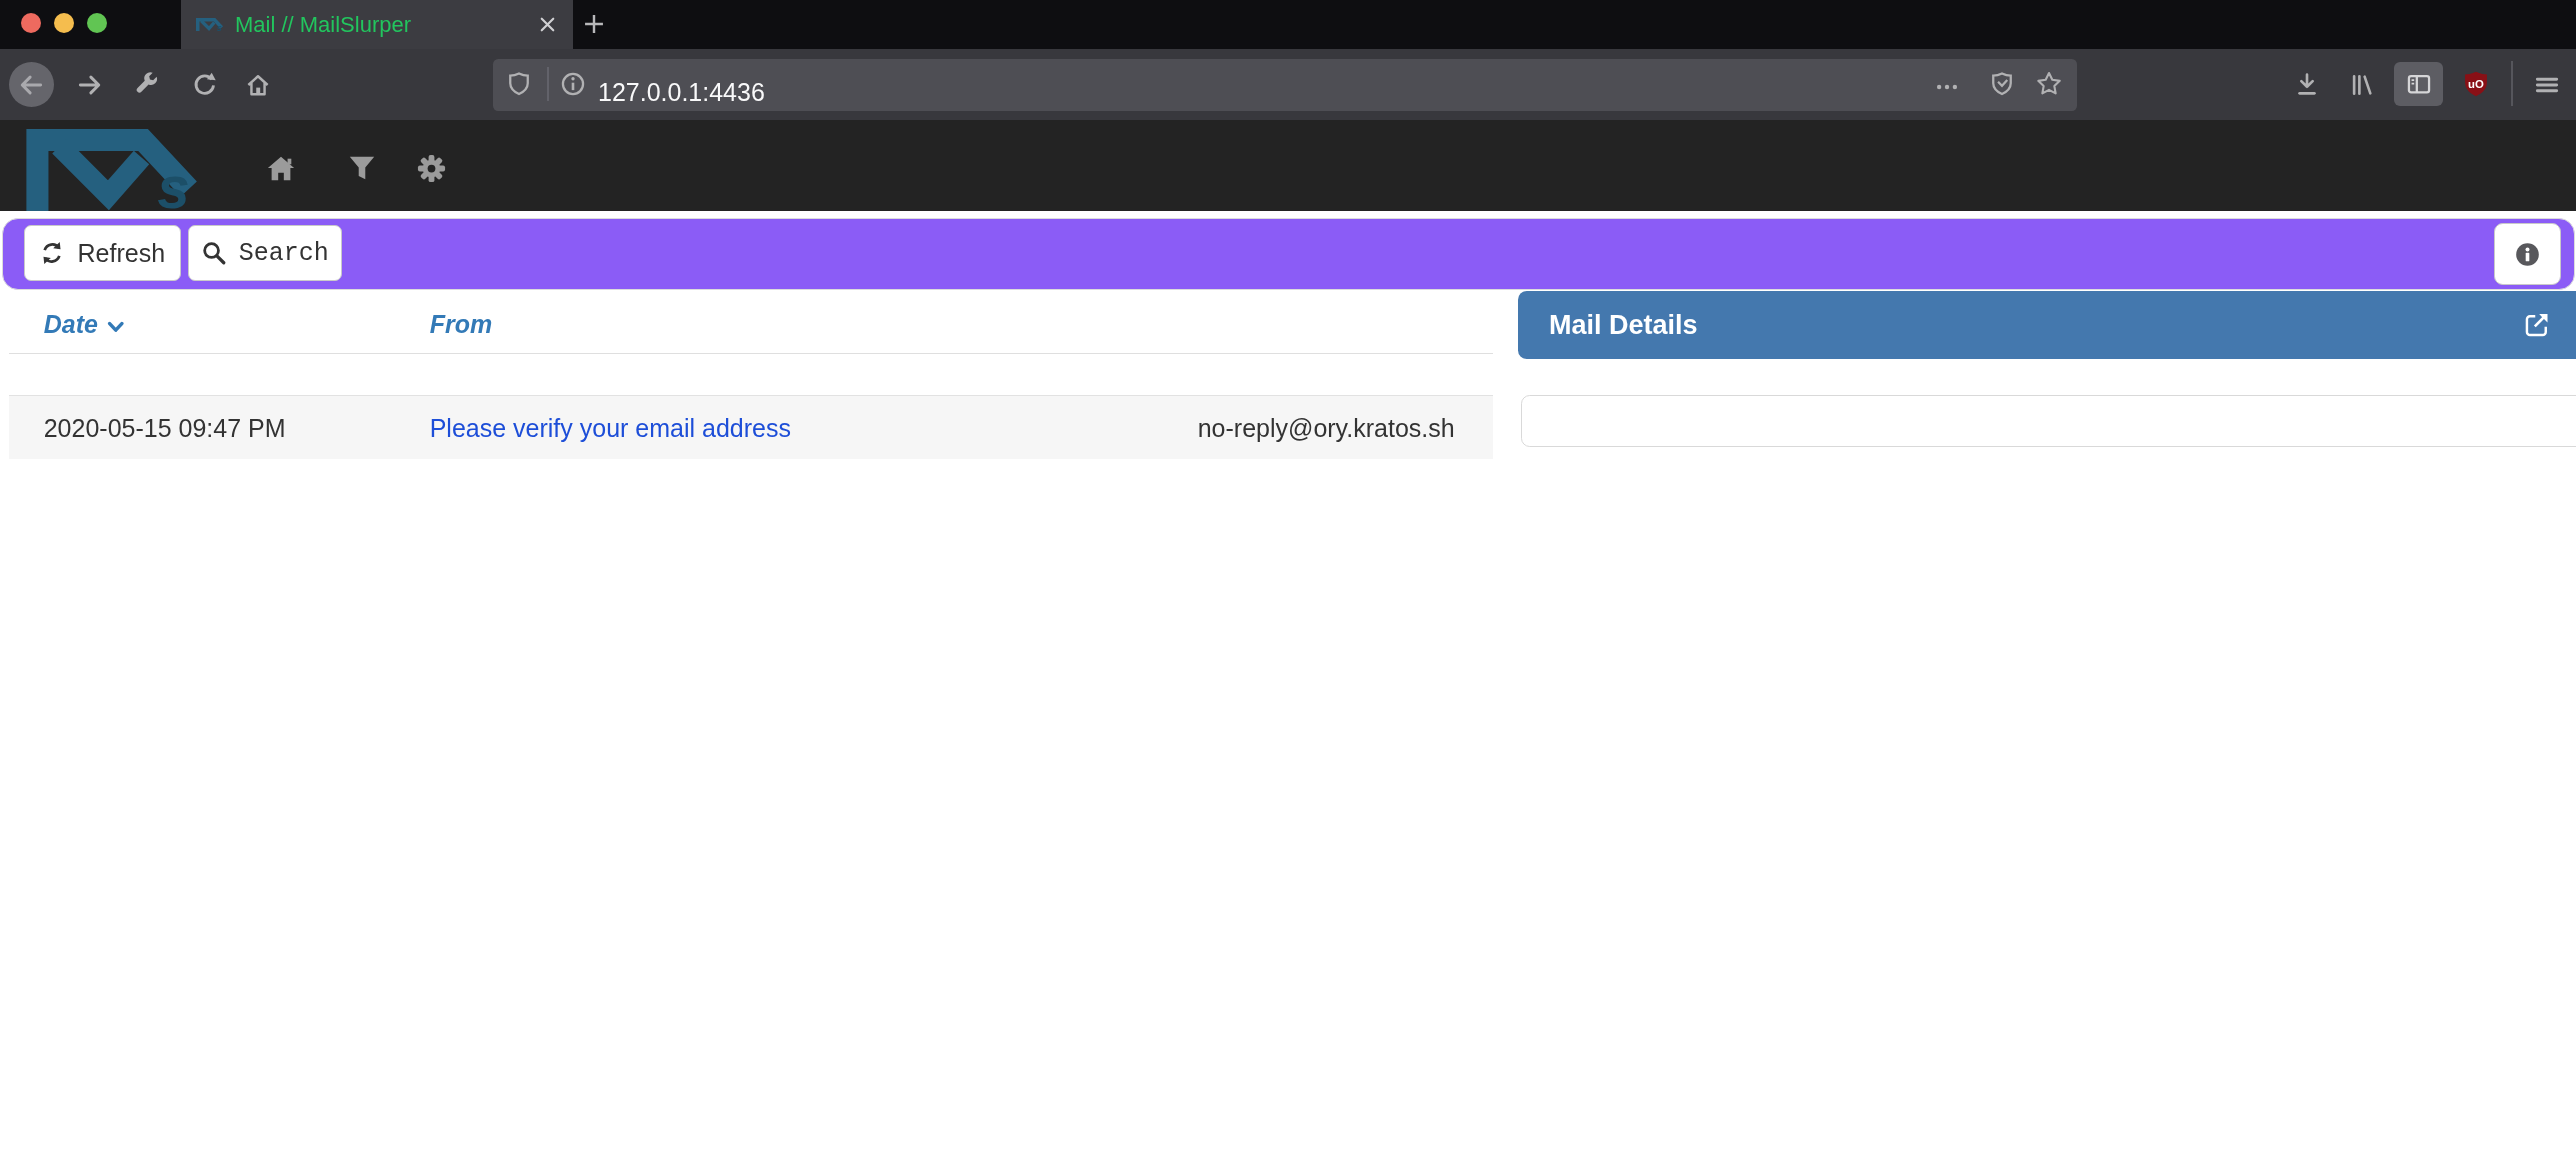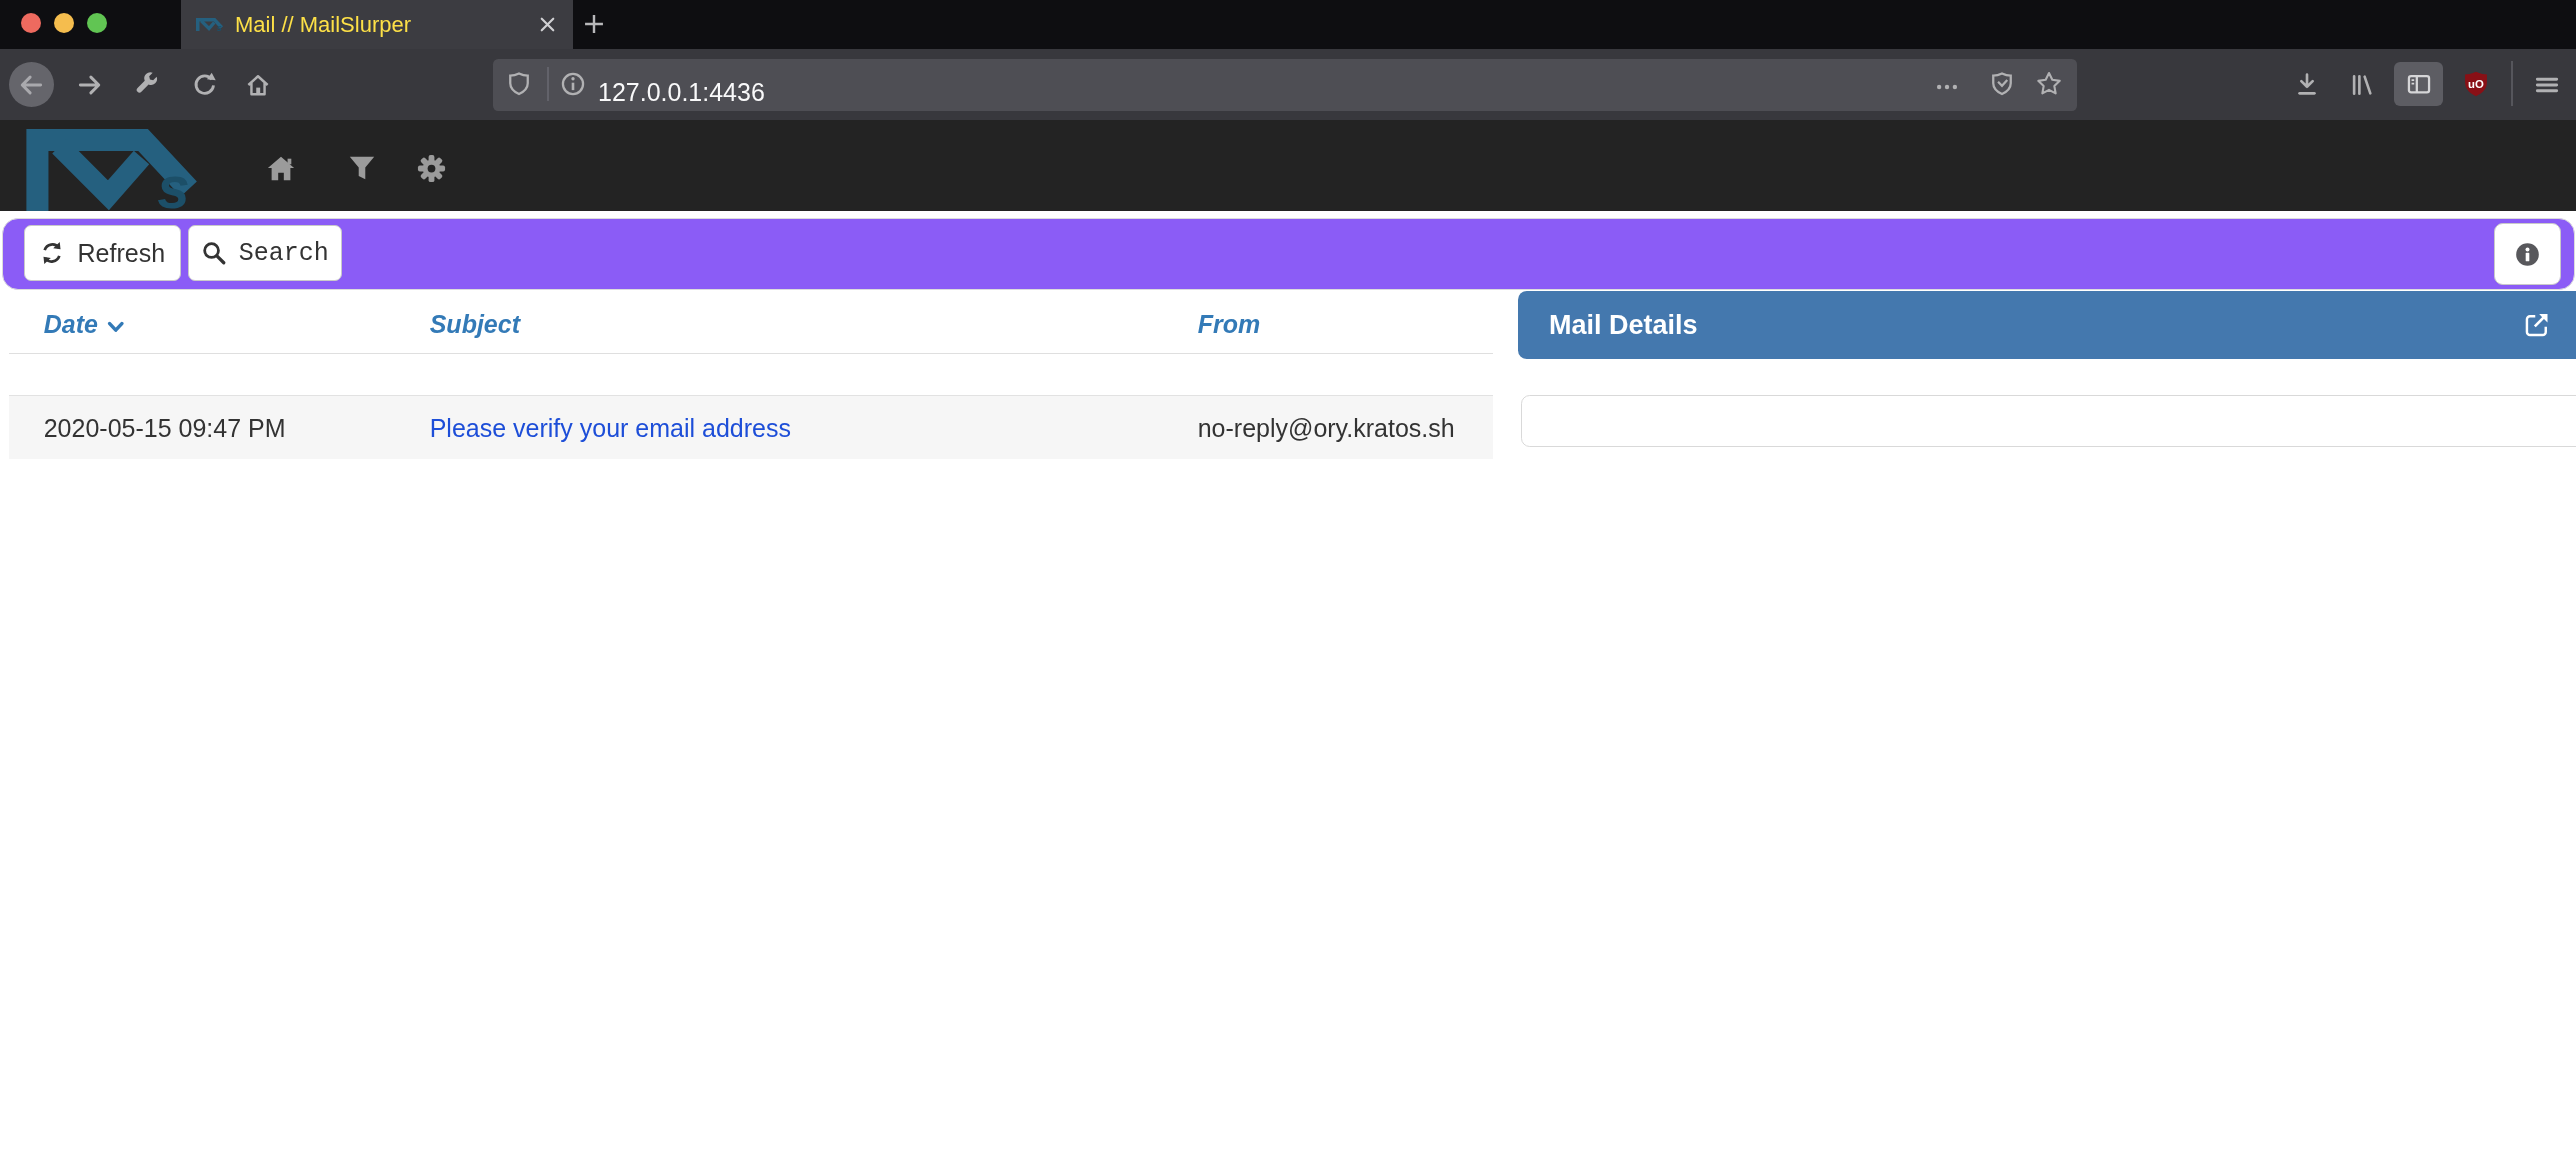"Mail // MailSlurper" #tab-title { color: #fde047 -> #22c55e }
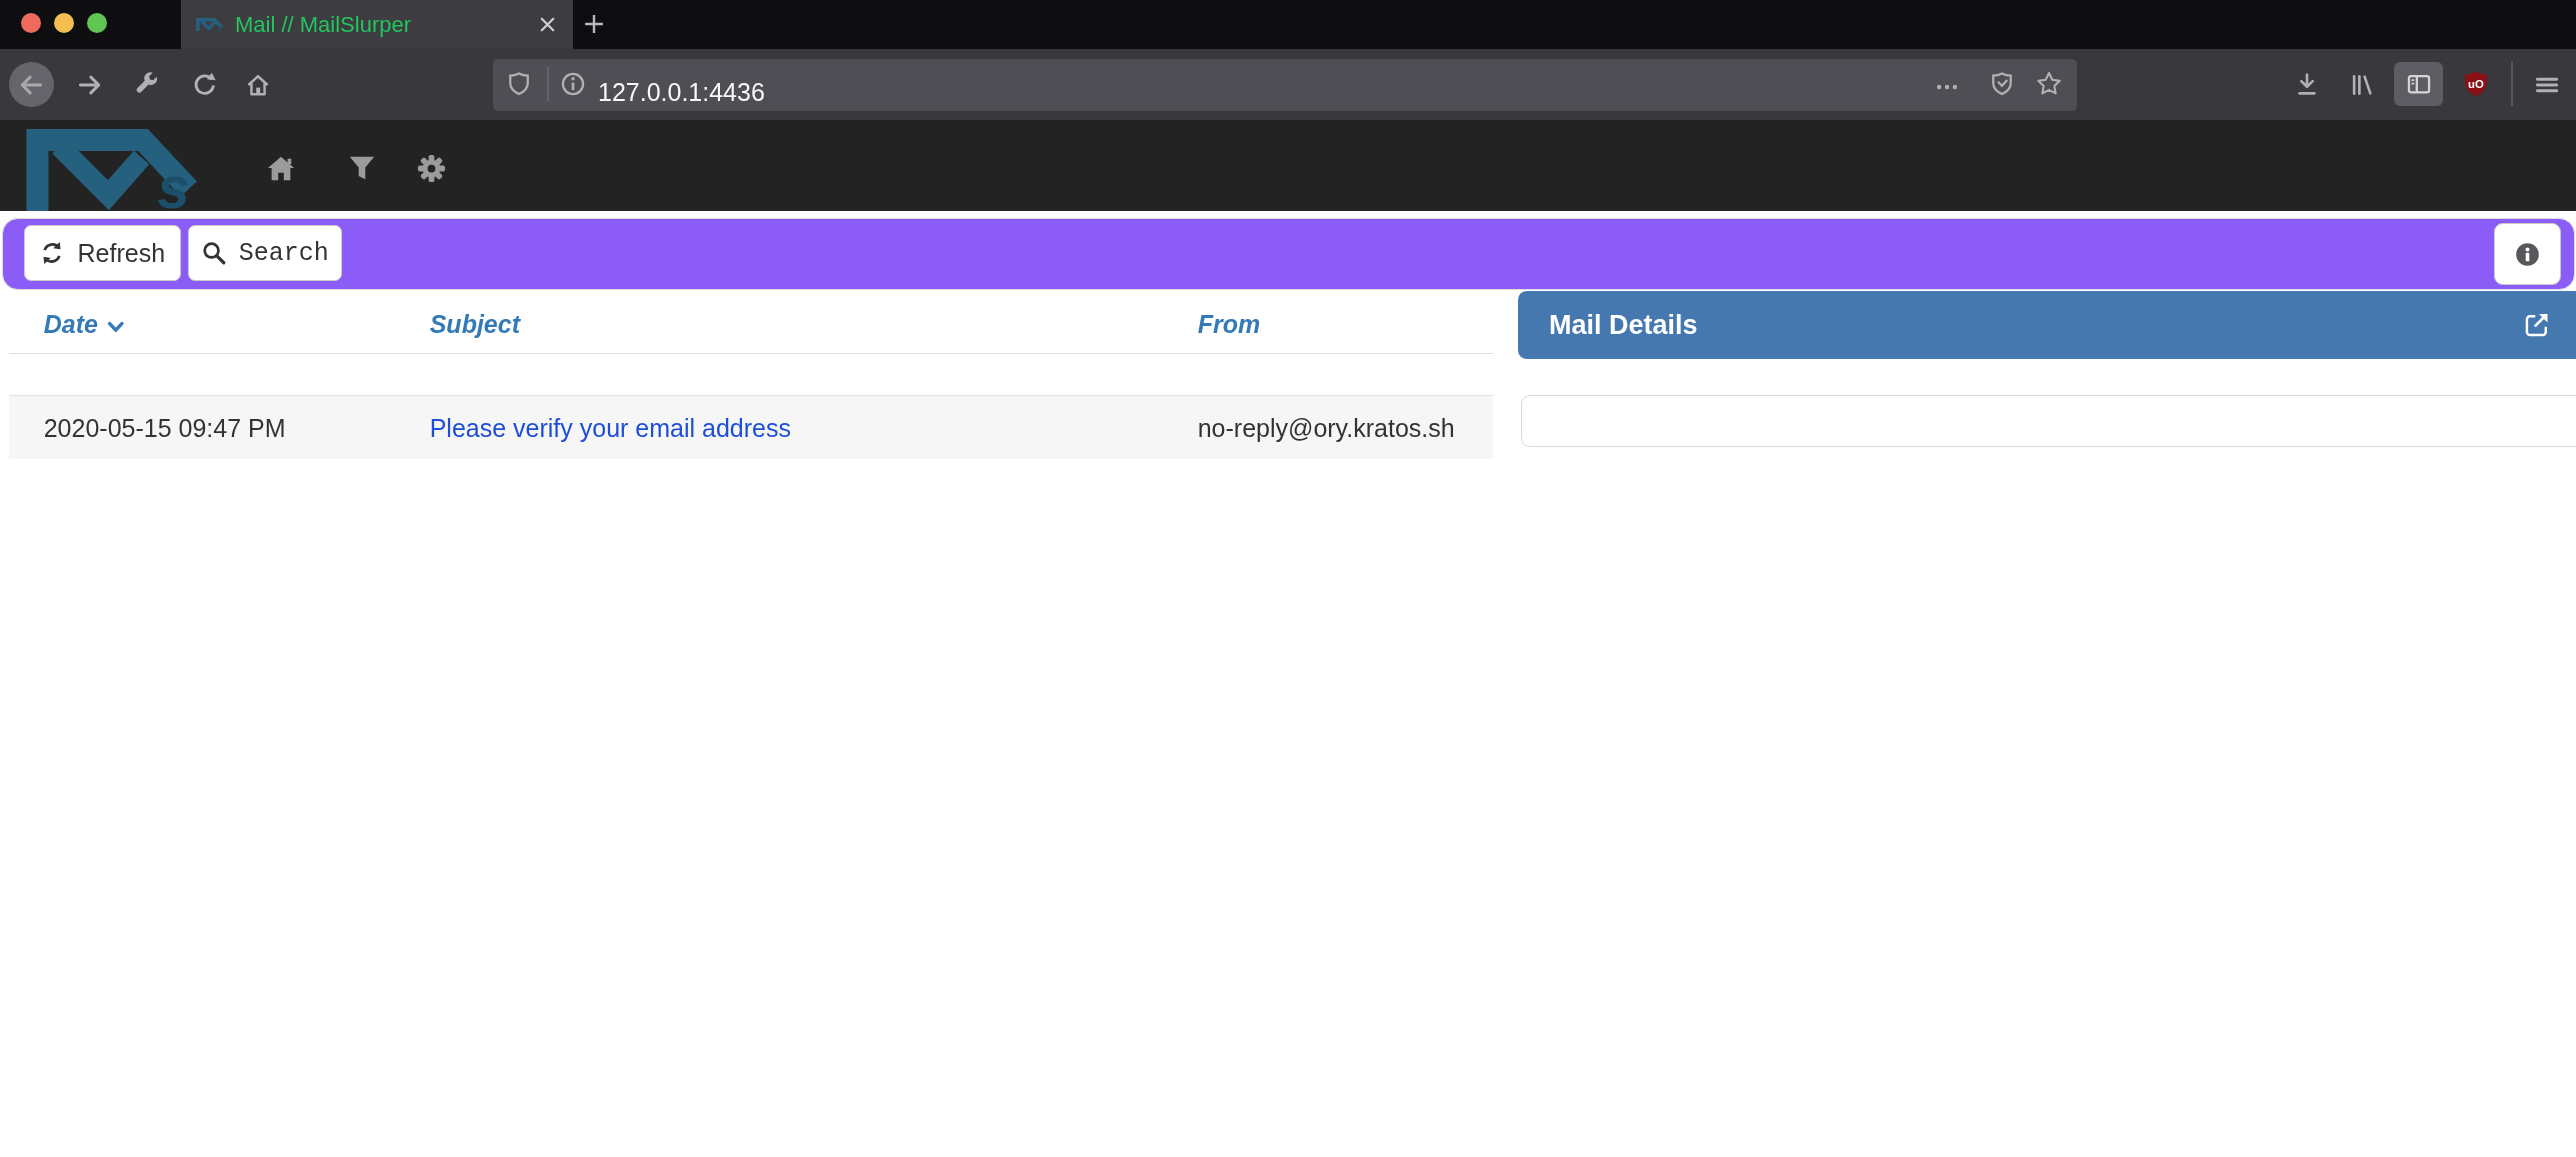"Subject" div.c-subject { html: <div>Subject</div> -> none }
